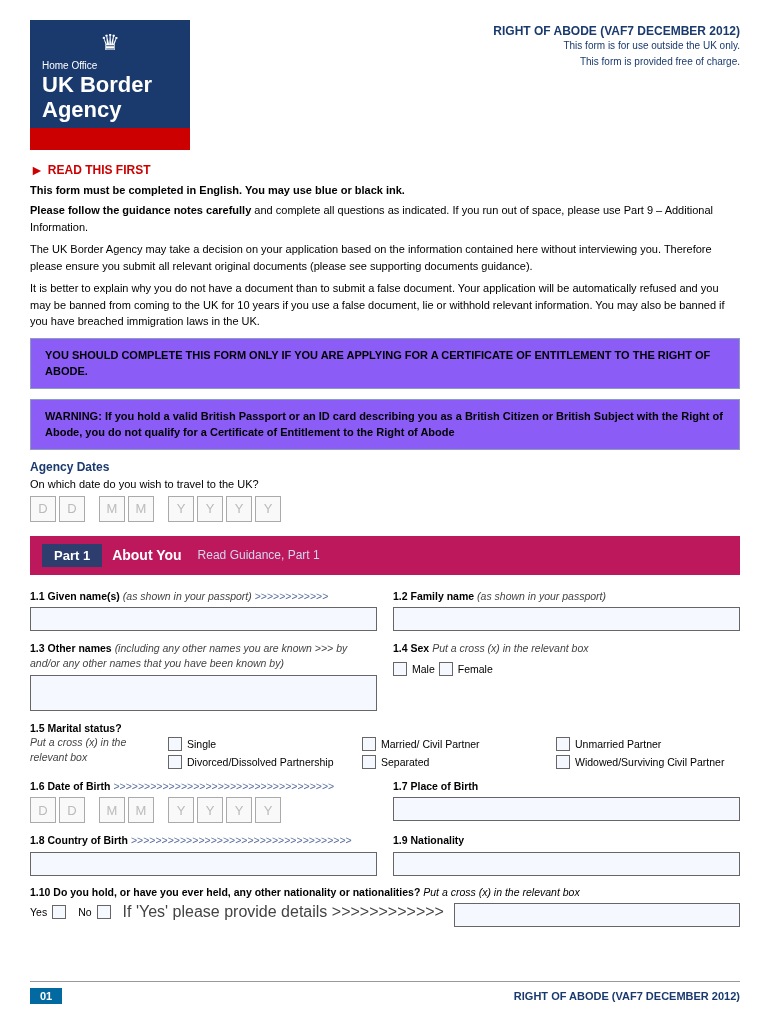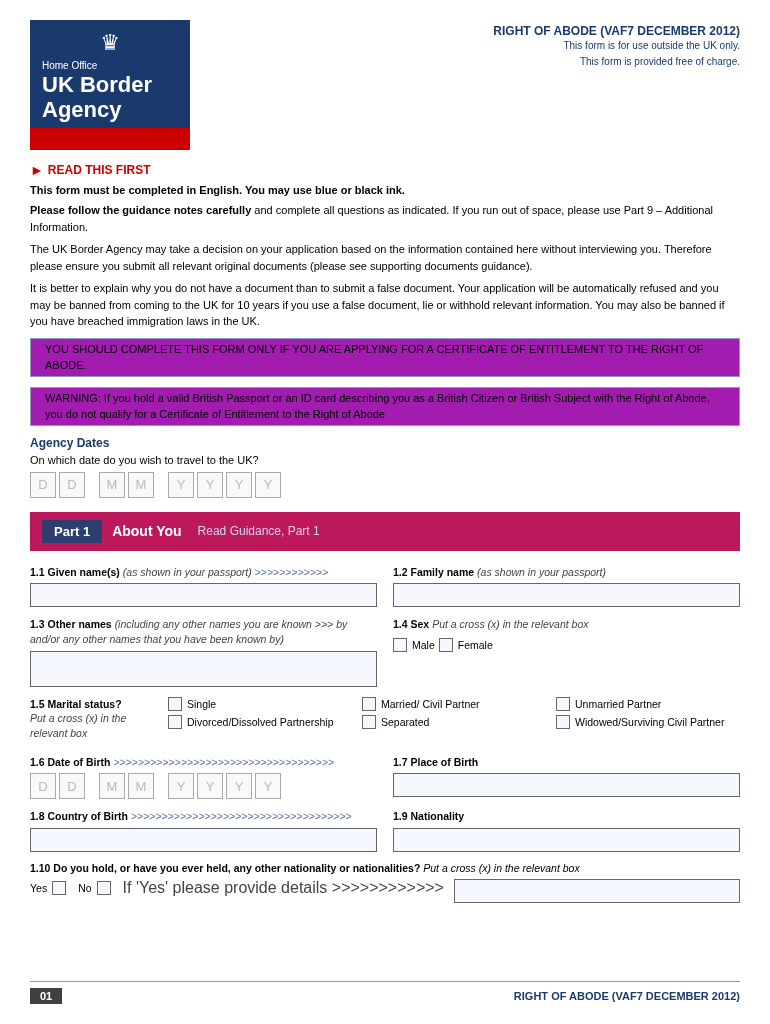"YOU SHOULD COMPLETE THIS FORM" .blue-box { background: #a21caf -> #8b5cf6; font-weight: normal -> bold; padding: 2px 14px -> 8px 14px }
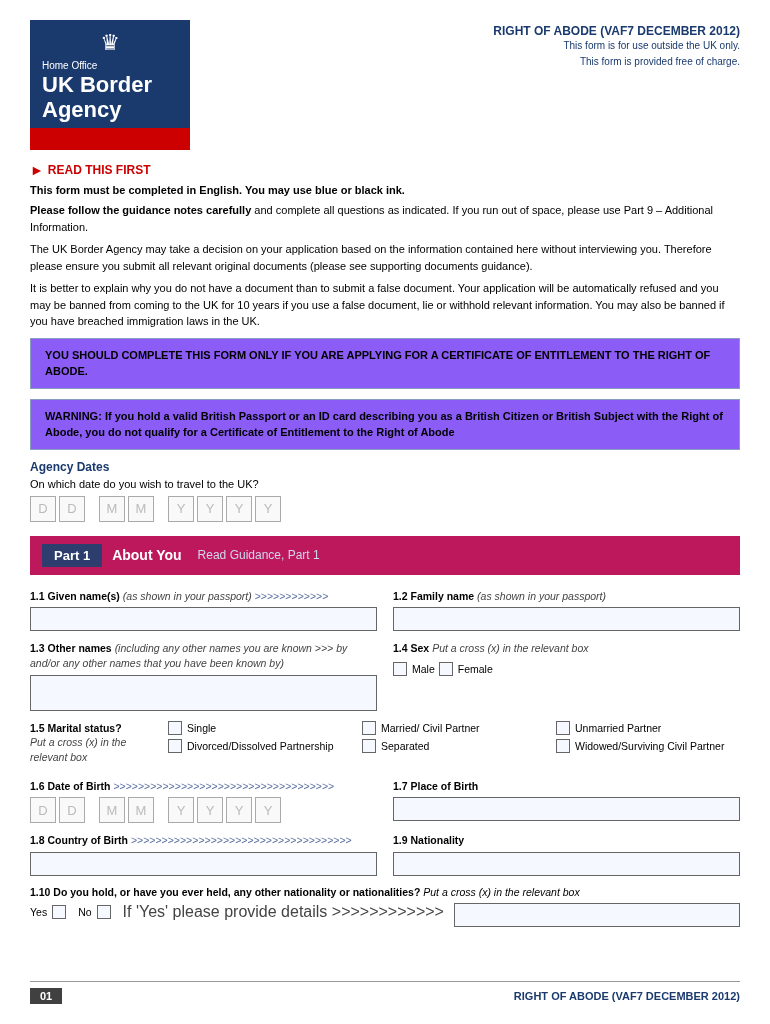"1.5 Marital status?" .marital-row { align-items: flex-start -> flex-end }
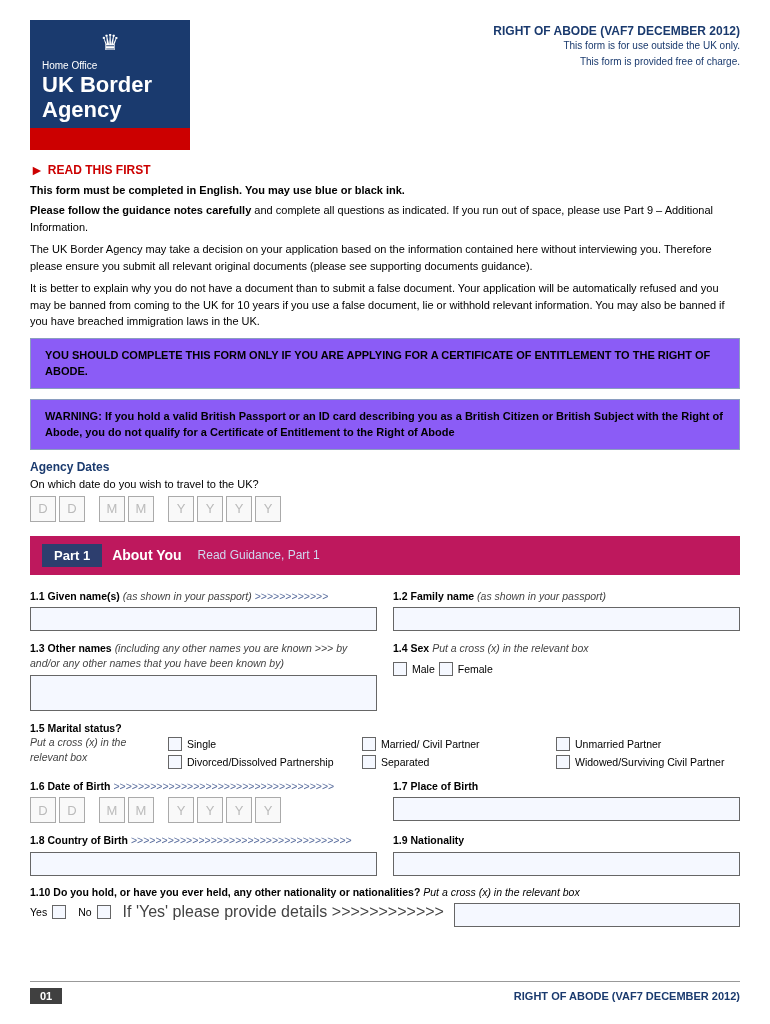"01" .footer-page { background: #404040 -> #0369a1 }
